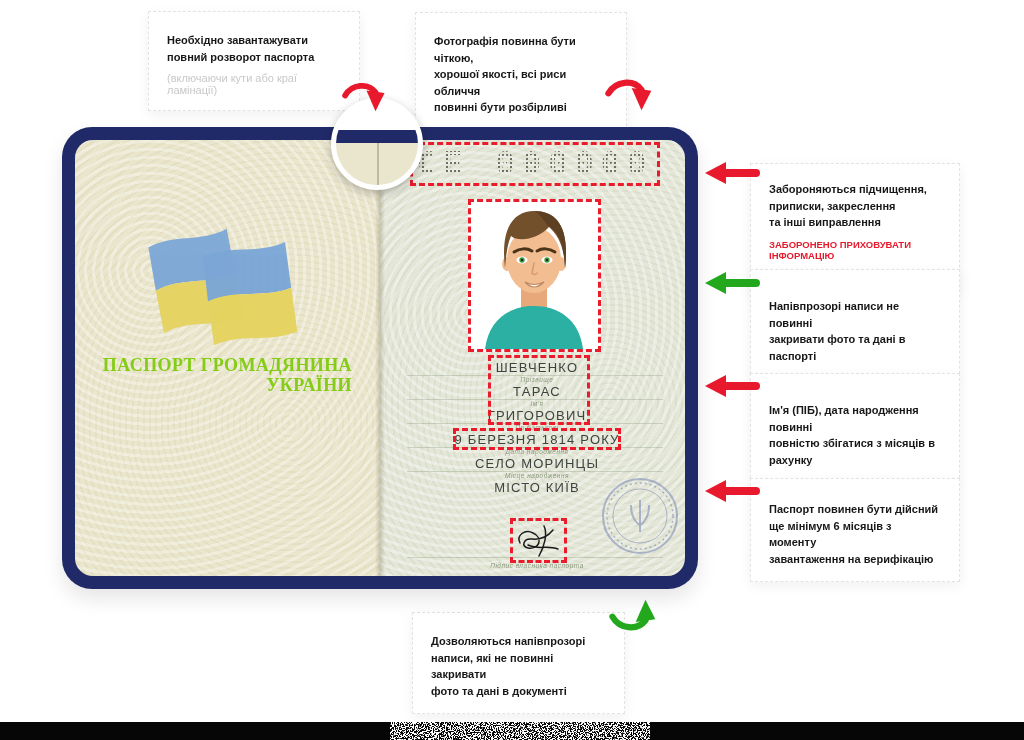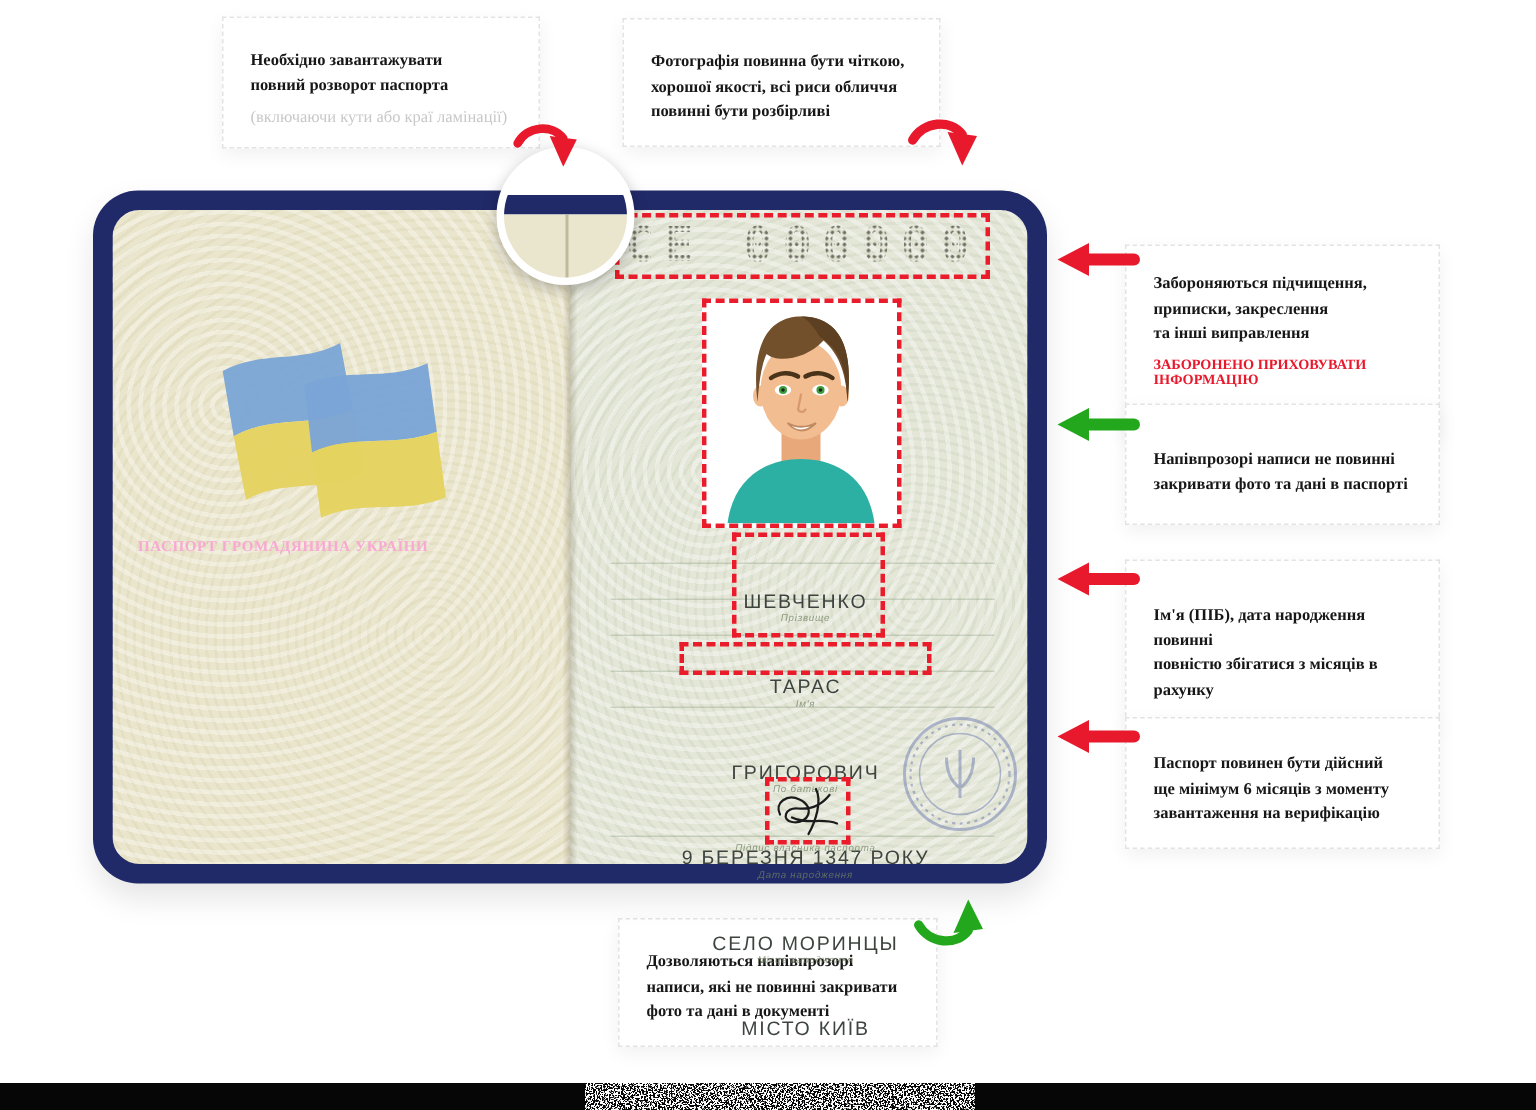"Необхідно завантажувати" .note { font-family: Liberation Serif, serif -> none }
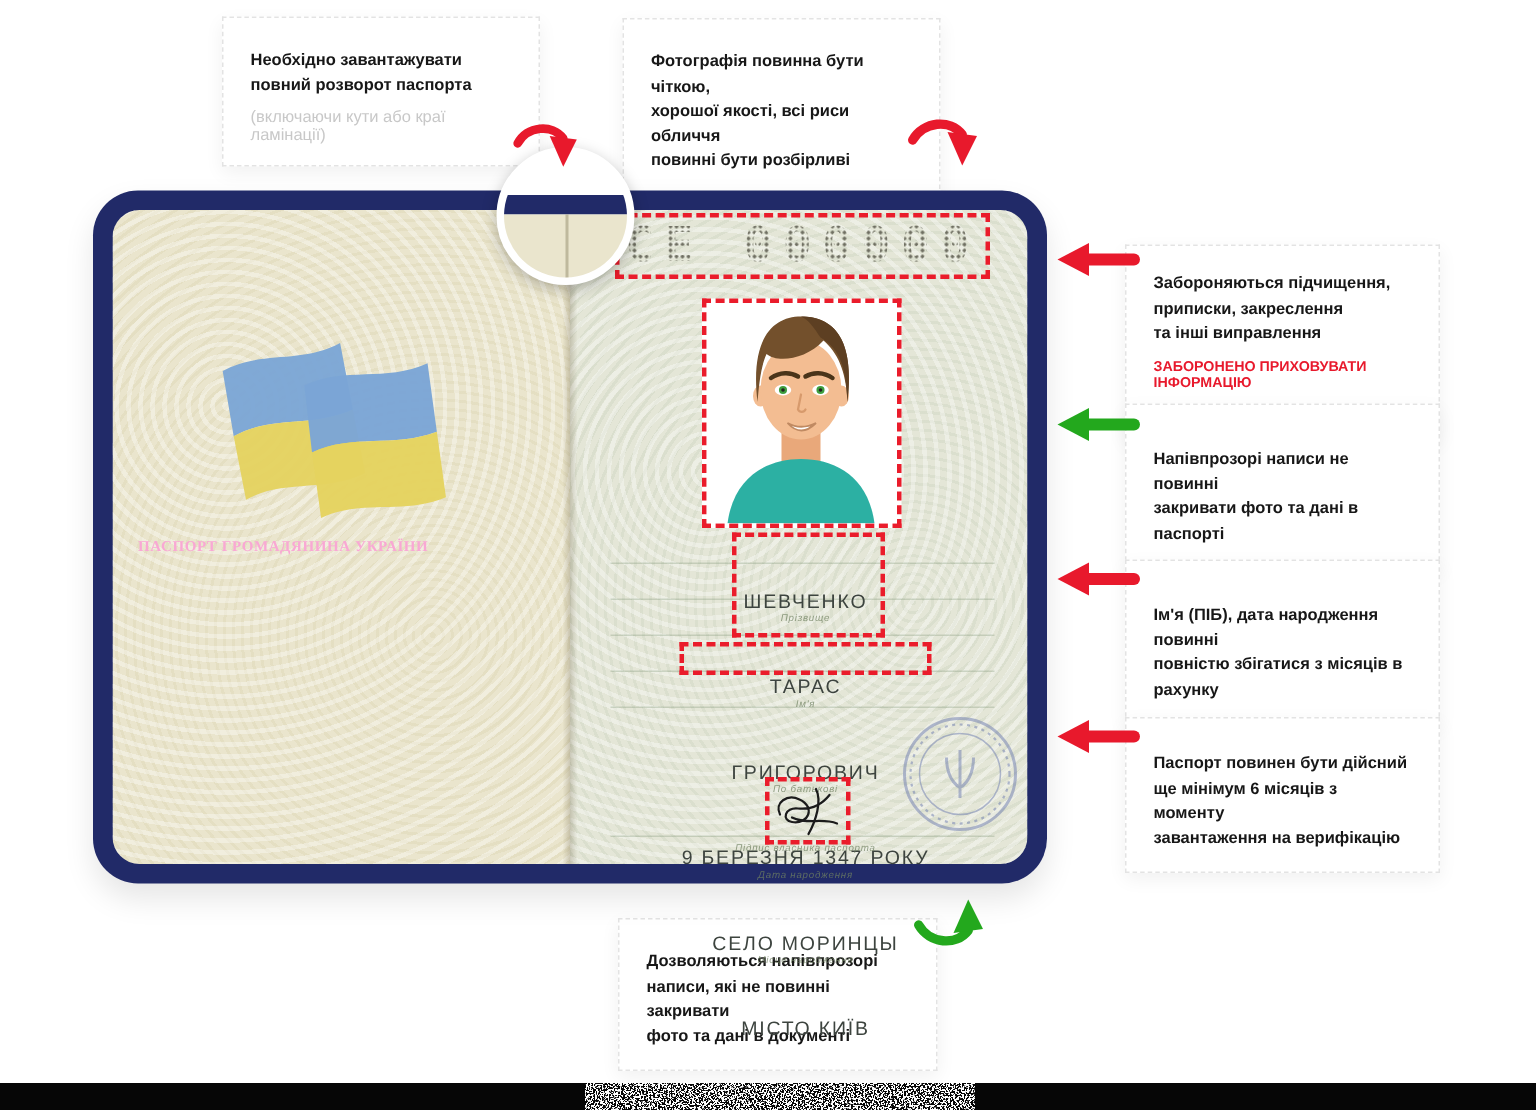"ПАСПОРТ ГРОМАДЯНИНА УКРАЇНИ" .pp-title { color: #f9a8d4 -> #84cc16; font-size: 10px -> 18px; text-align: left -> right }
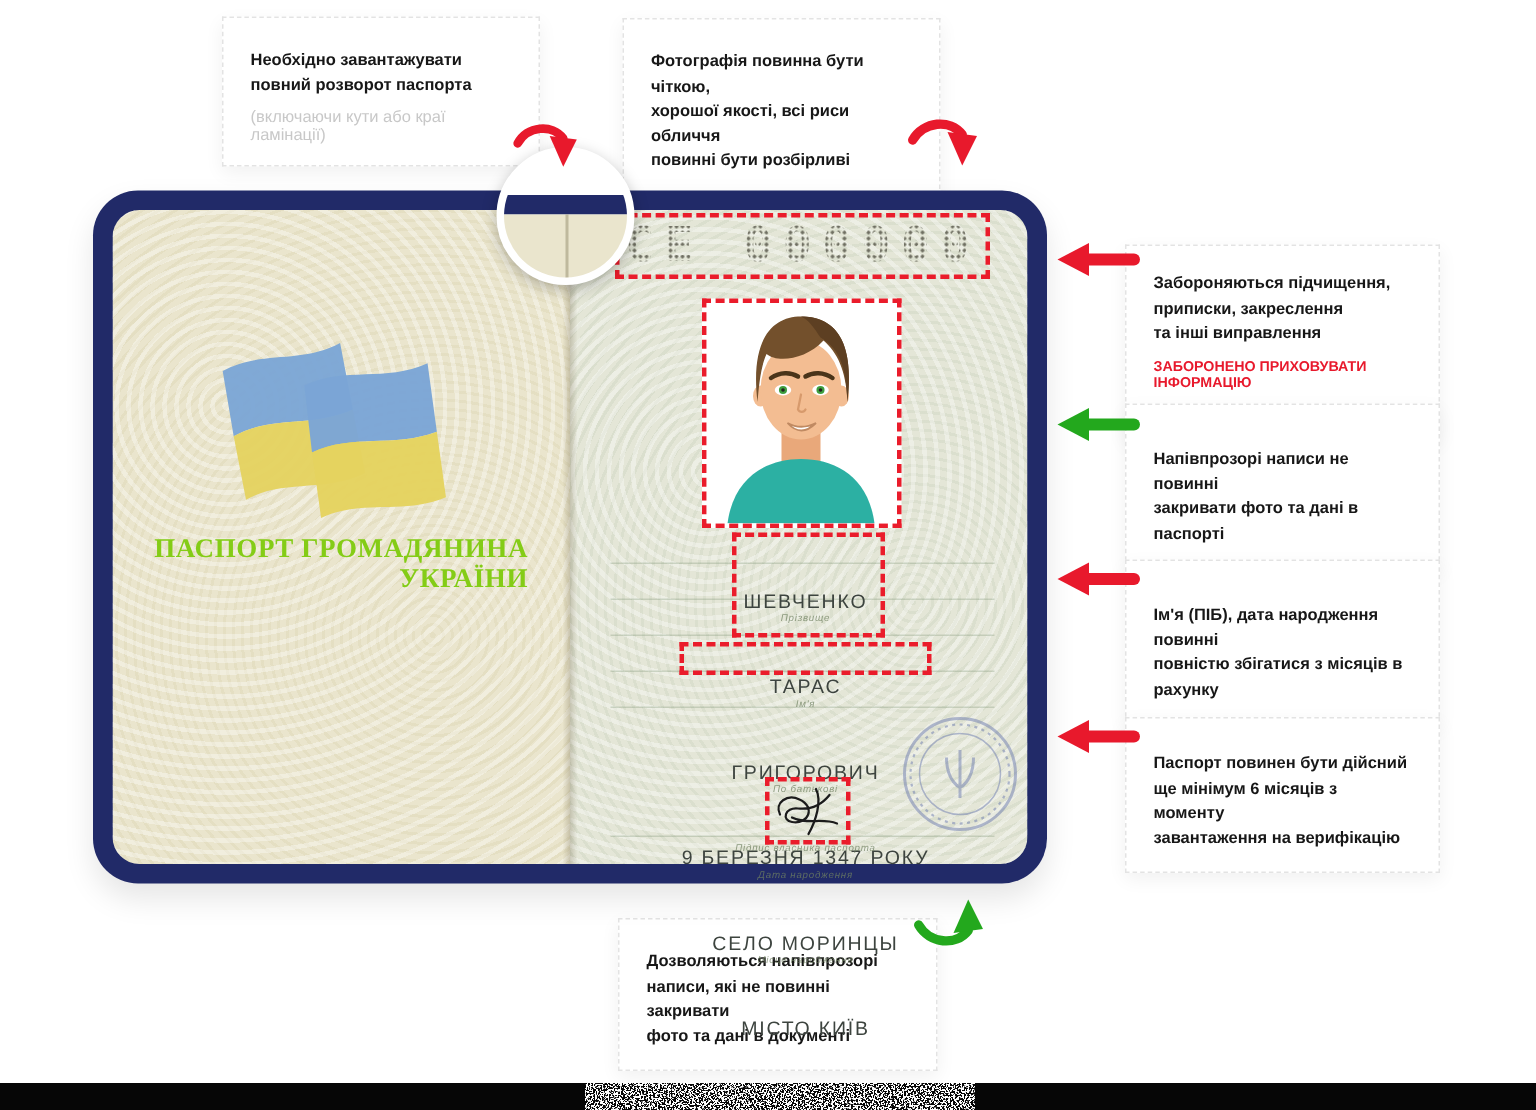"ШЕВЧЕНКО" .fields .val { margin-top: 33px -> none }
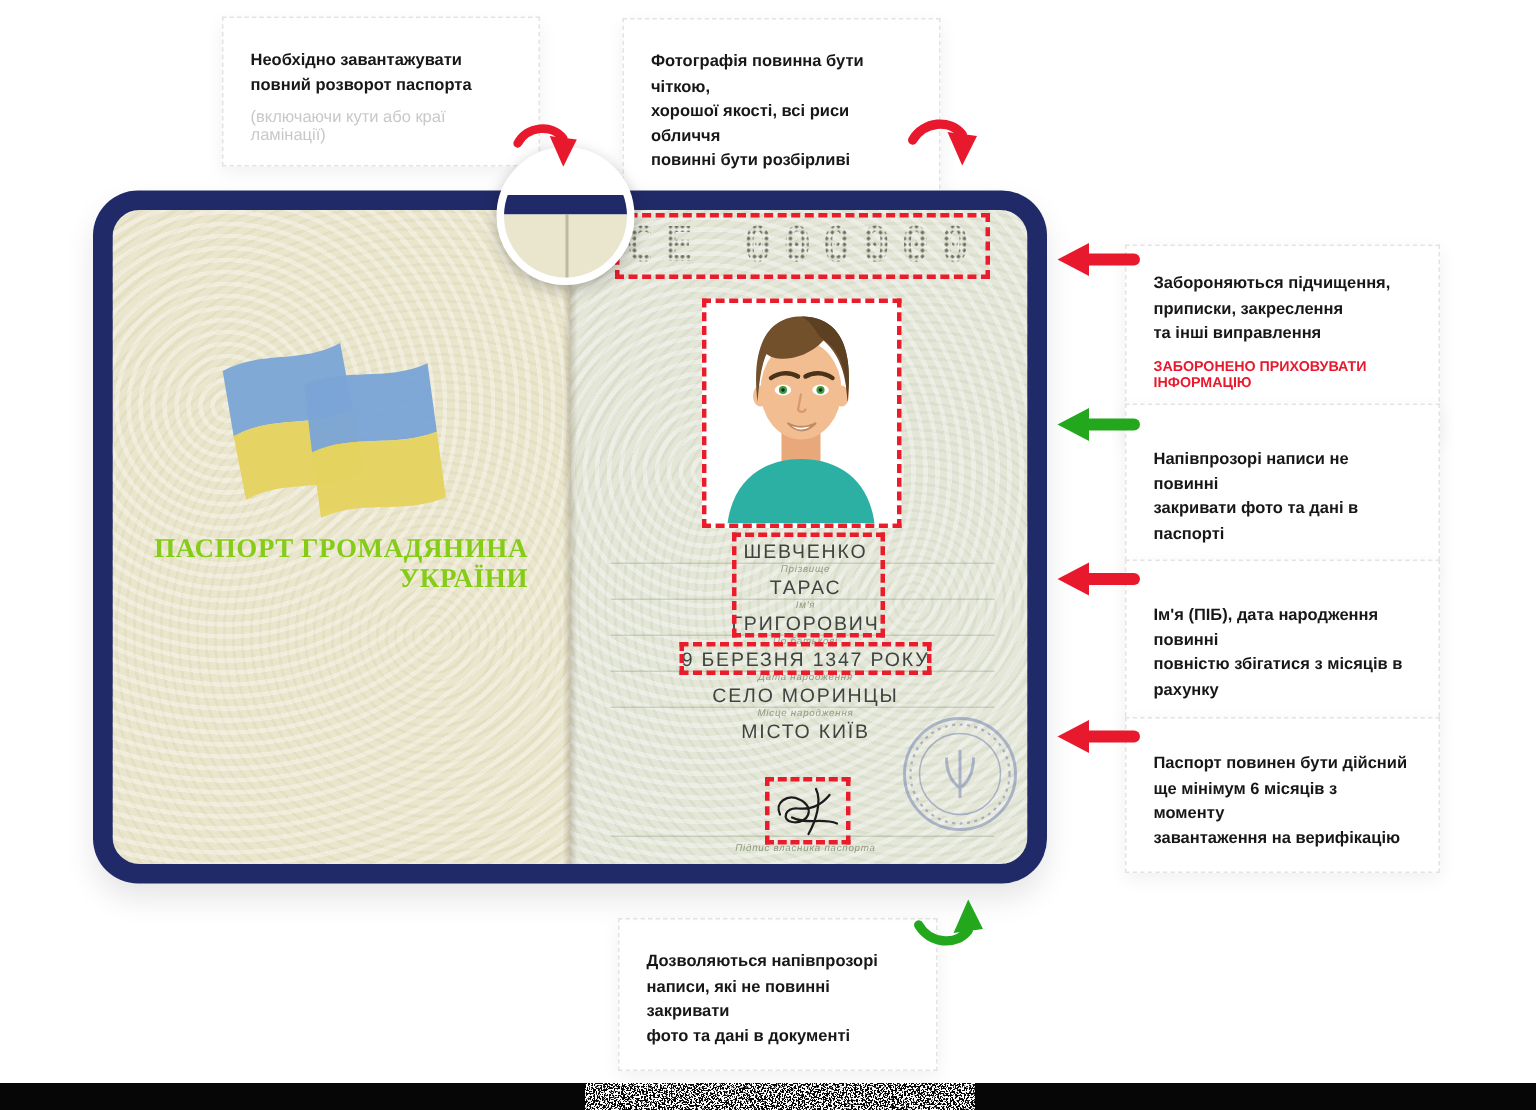"9 БЕРЕЗНЯ 1347 РОКУ" div.val { text: 1347 -> 1814 }
